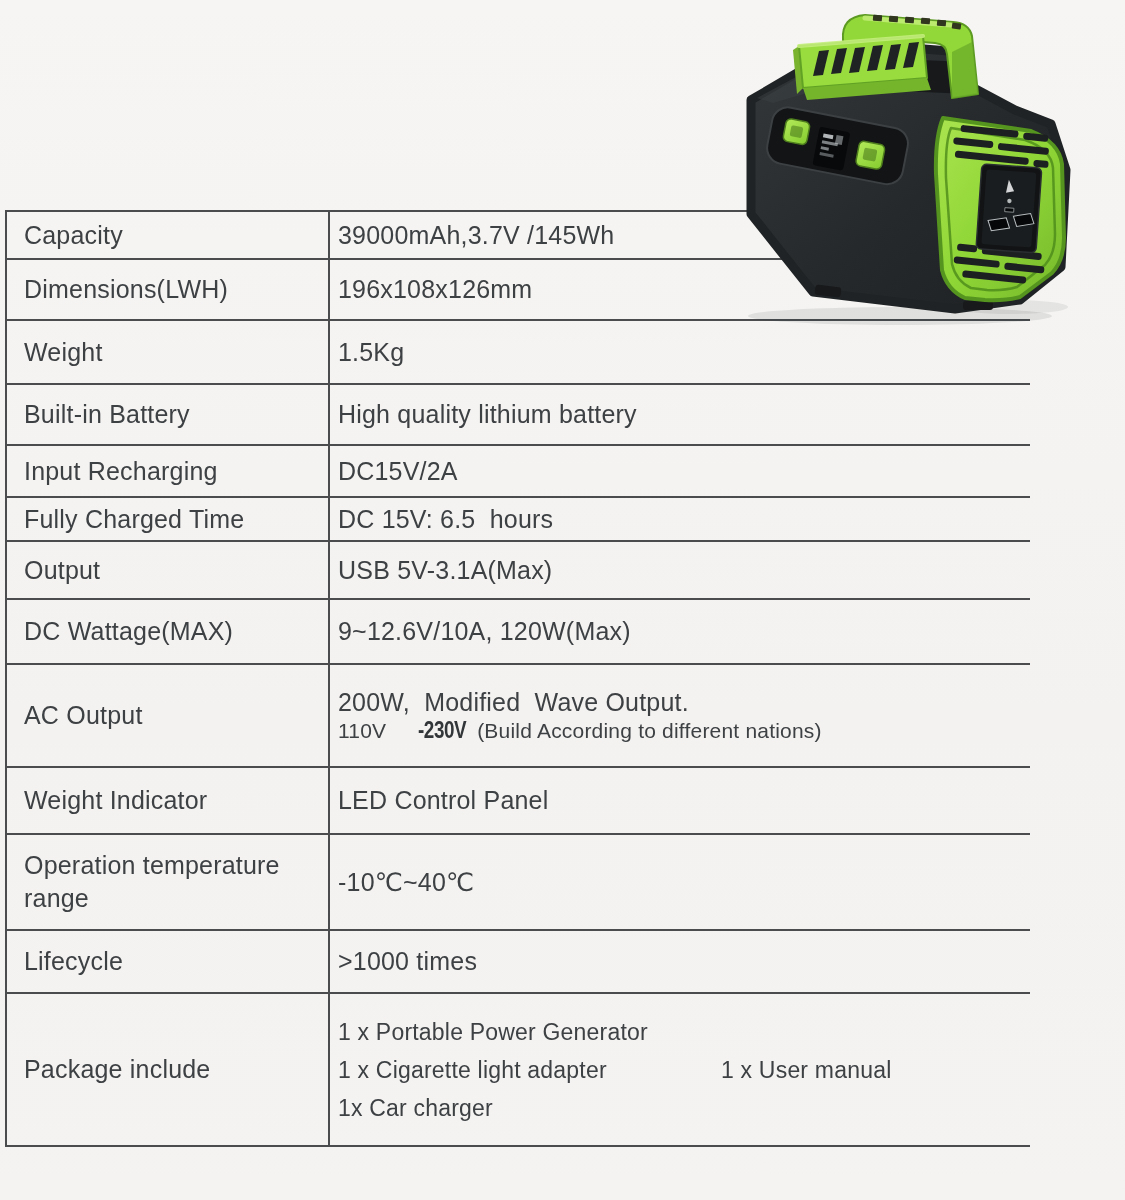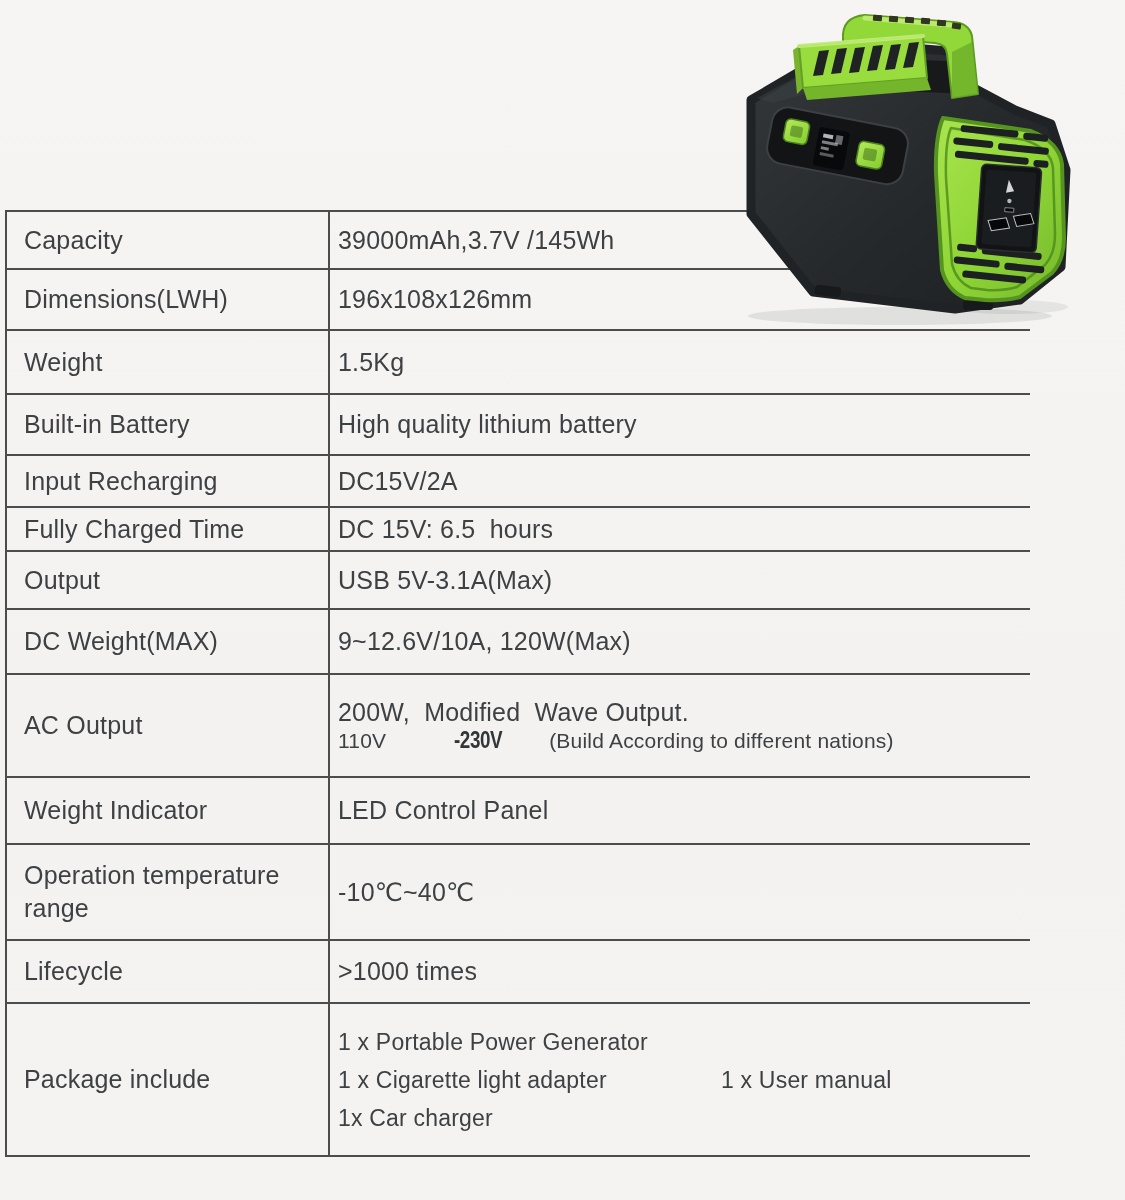"Capacity" .h1 { height: 58px -> 48px }
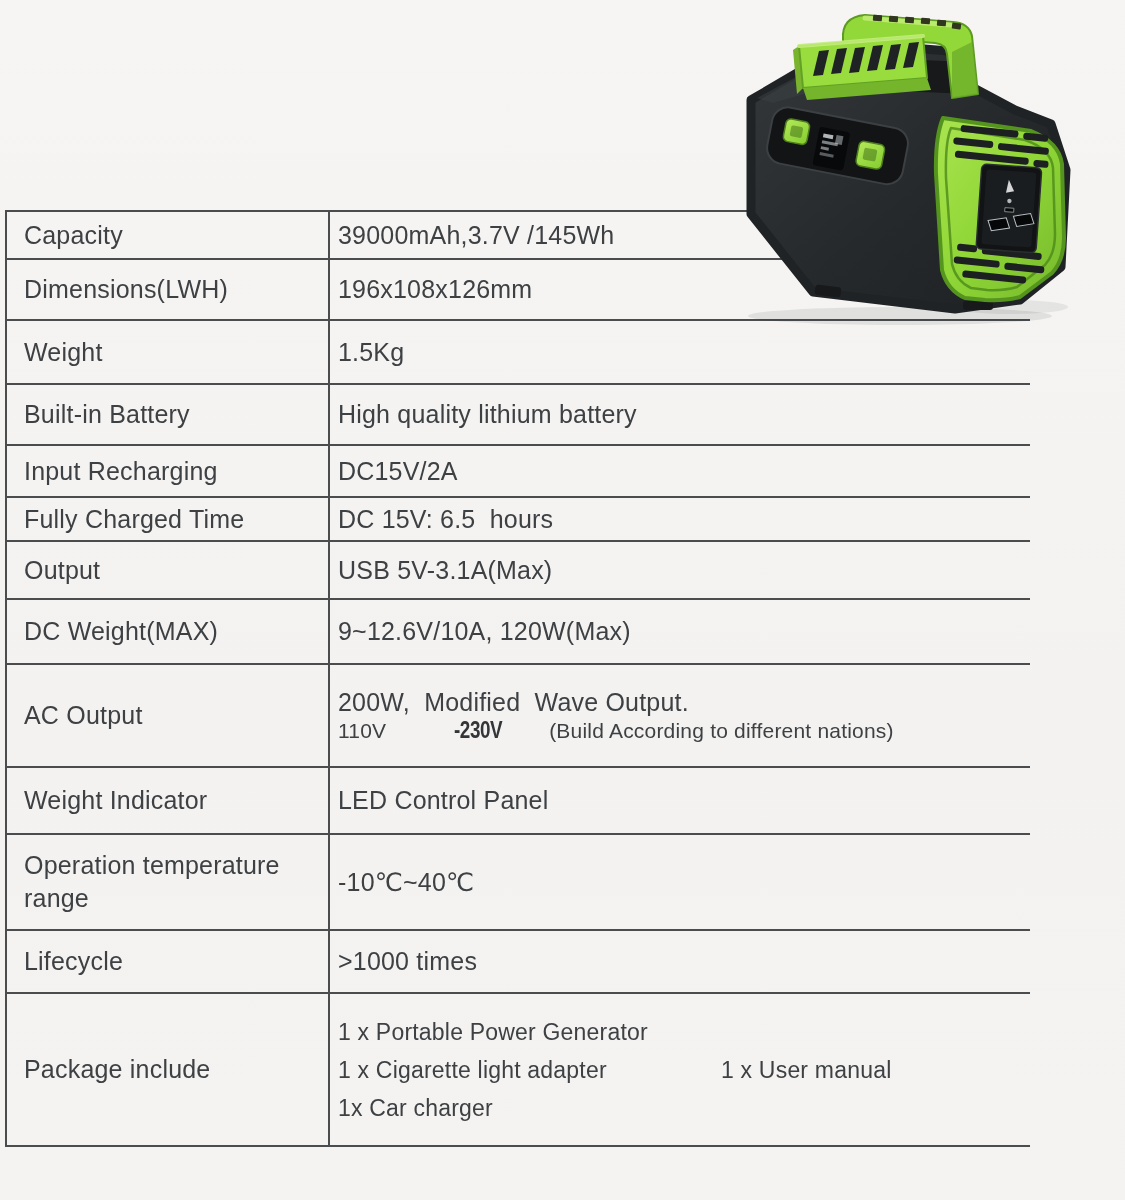"DC Weight(MAX)" div.lab { text: Weight -> Wattage }
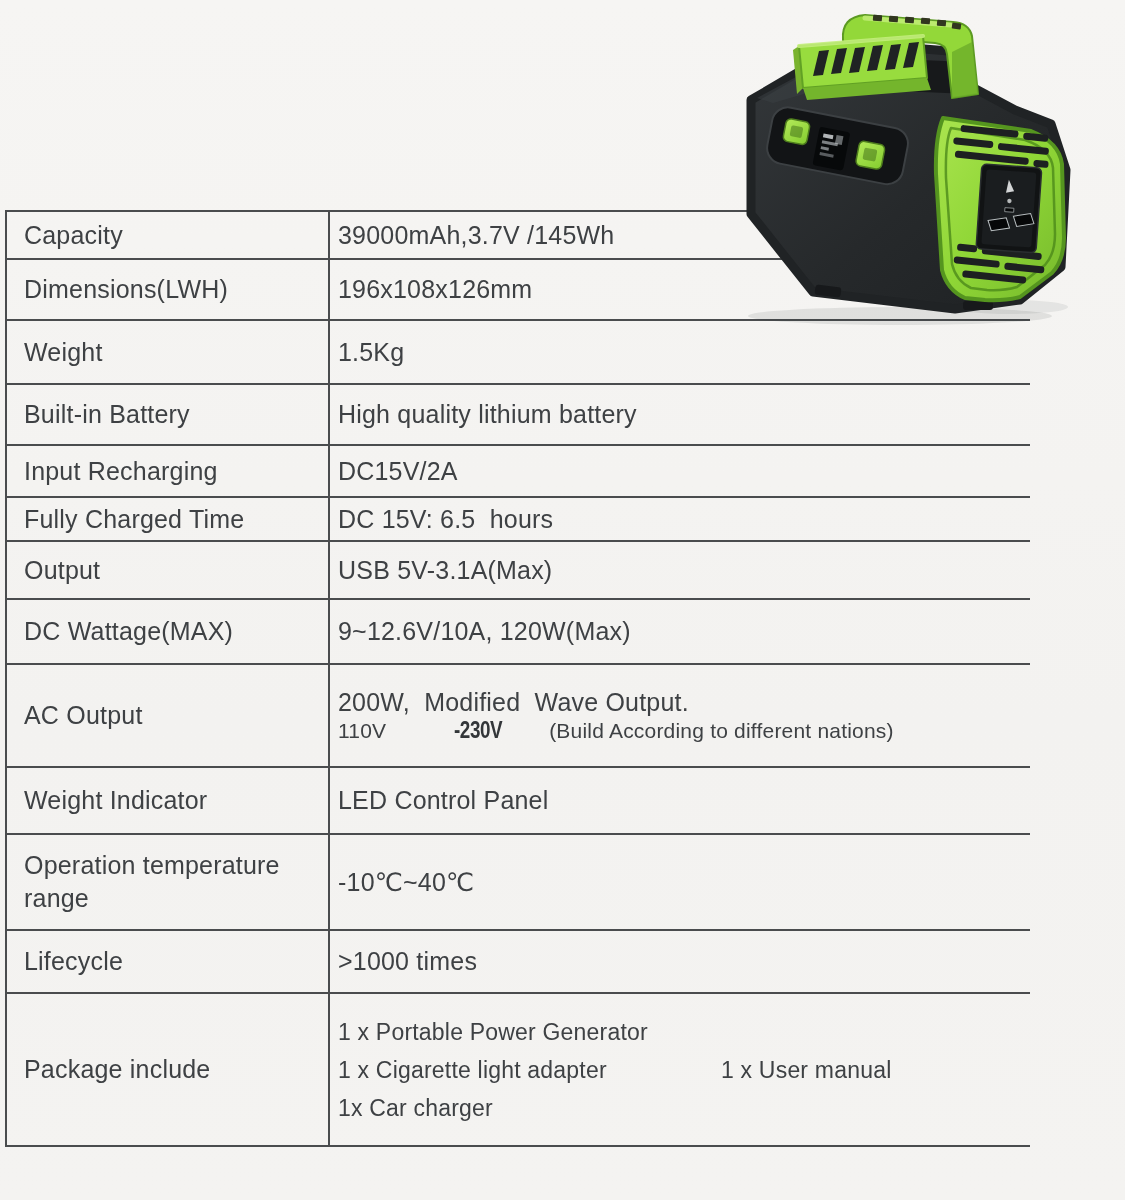"110V" .ac-line2 { gap: 36px -> none }
